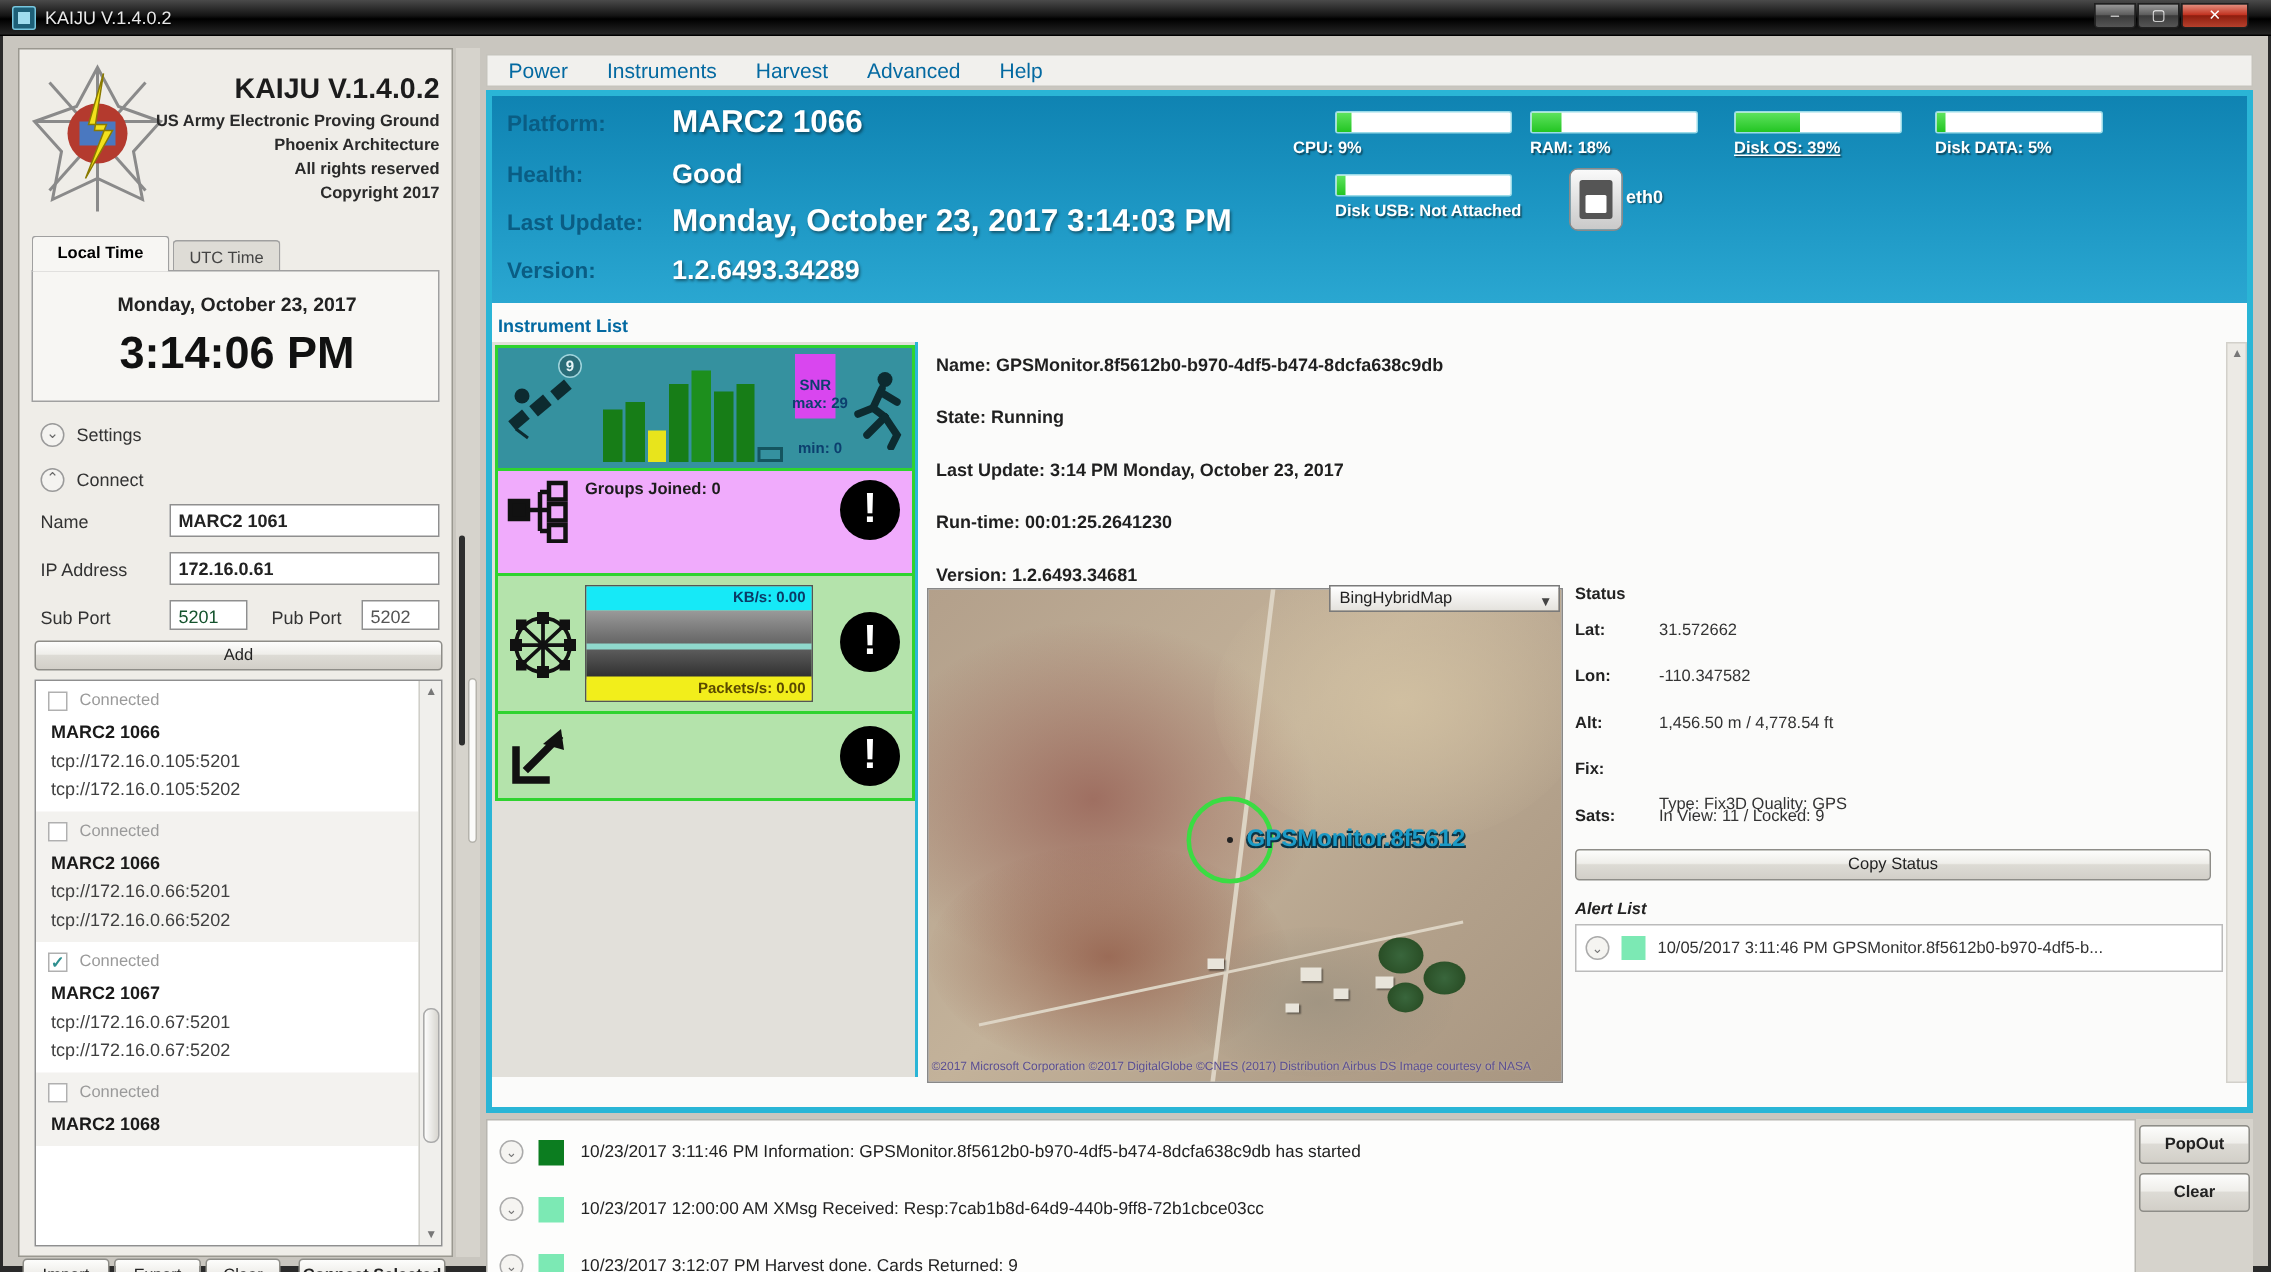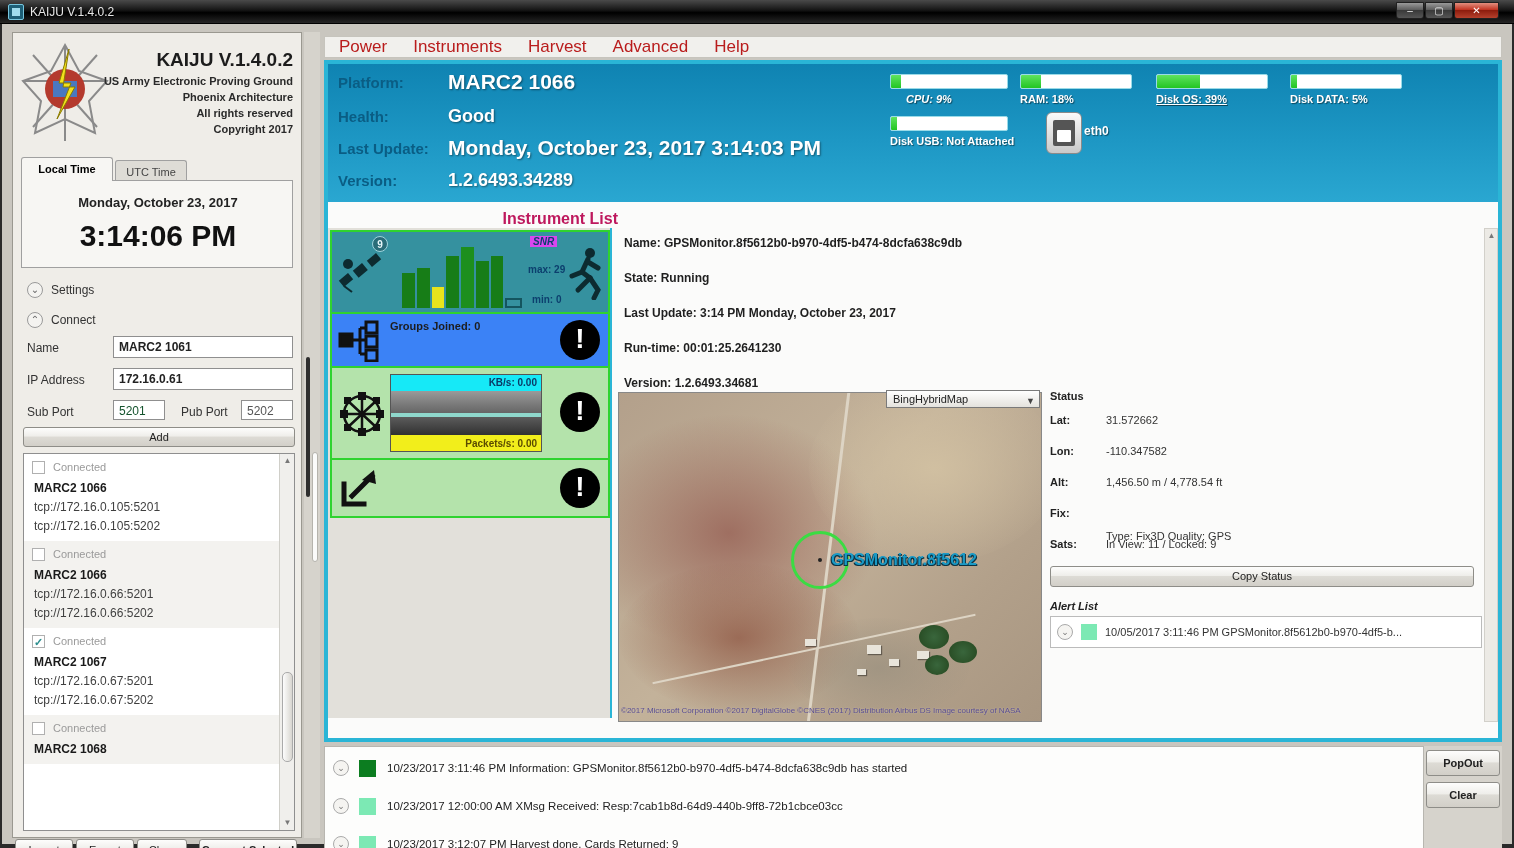"Power" .menu-item { color: #b91c1c -> #0369a1; font-size: 17px -> 14px }
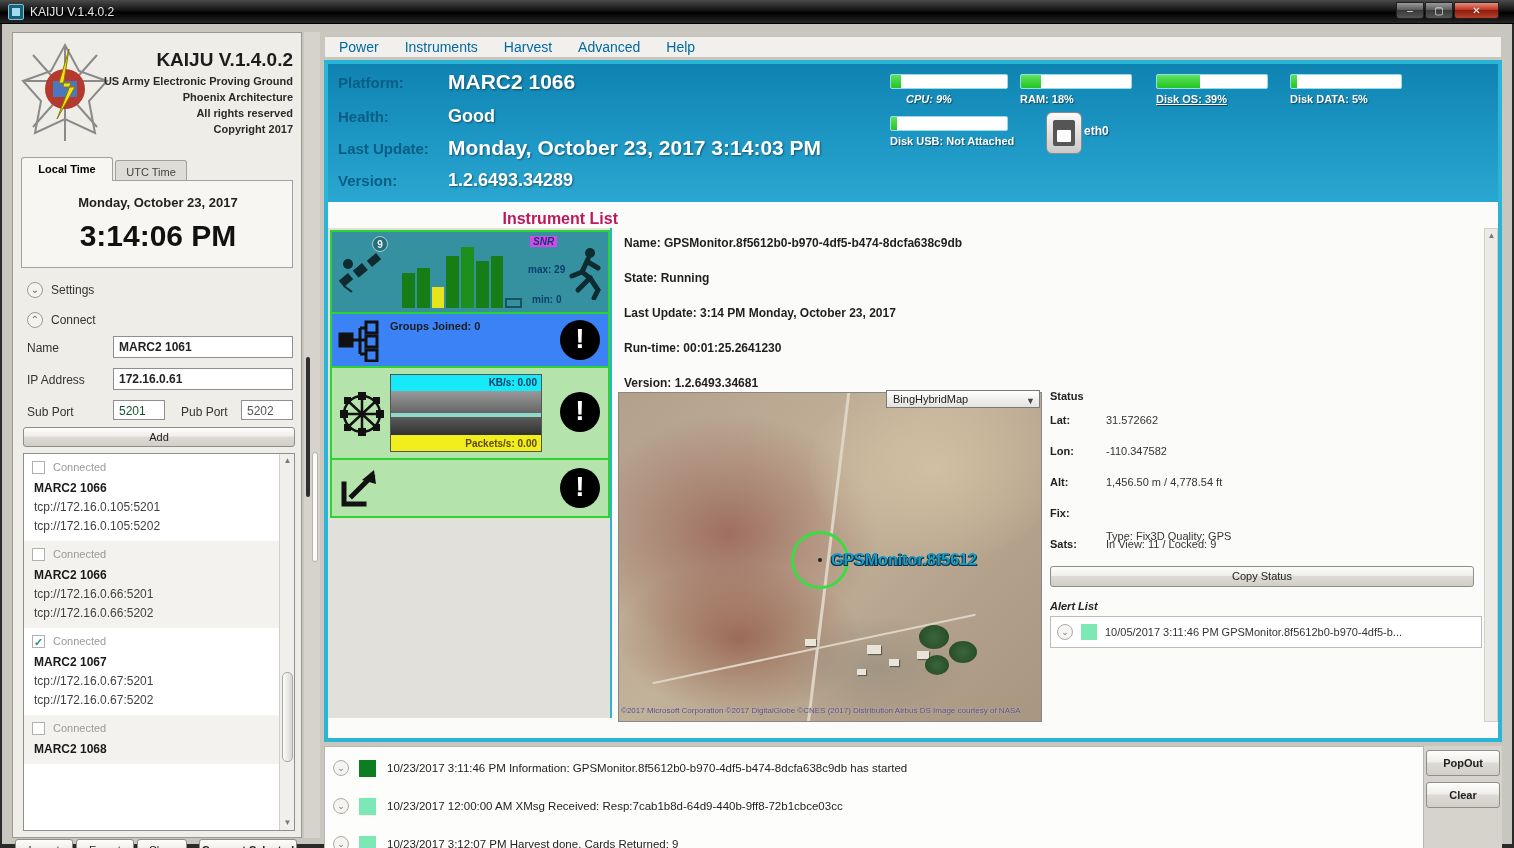"CPU: 9%" #meter-cpu-l { font-style: italic -> none; left: 578px -> 534px }
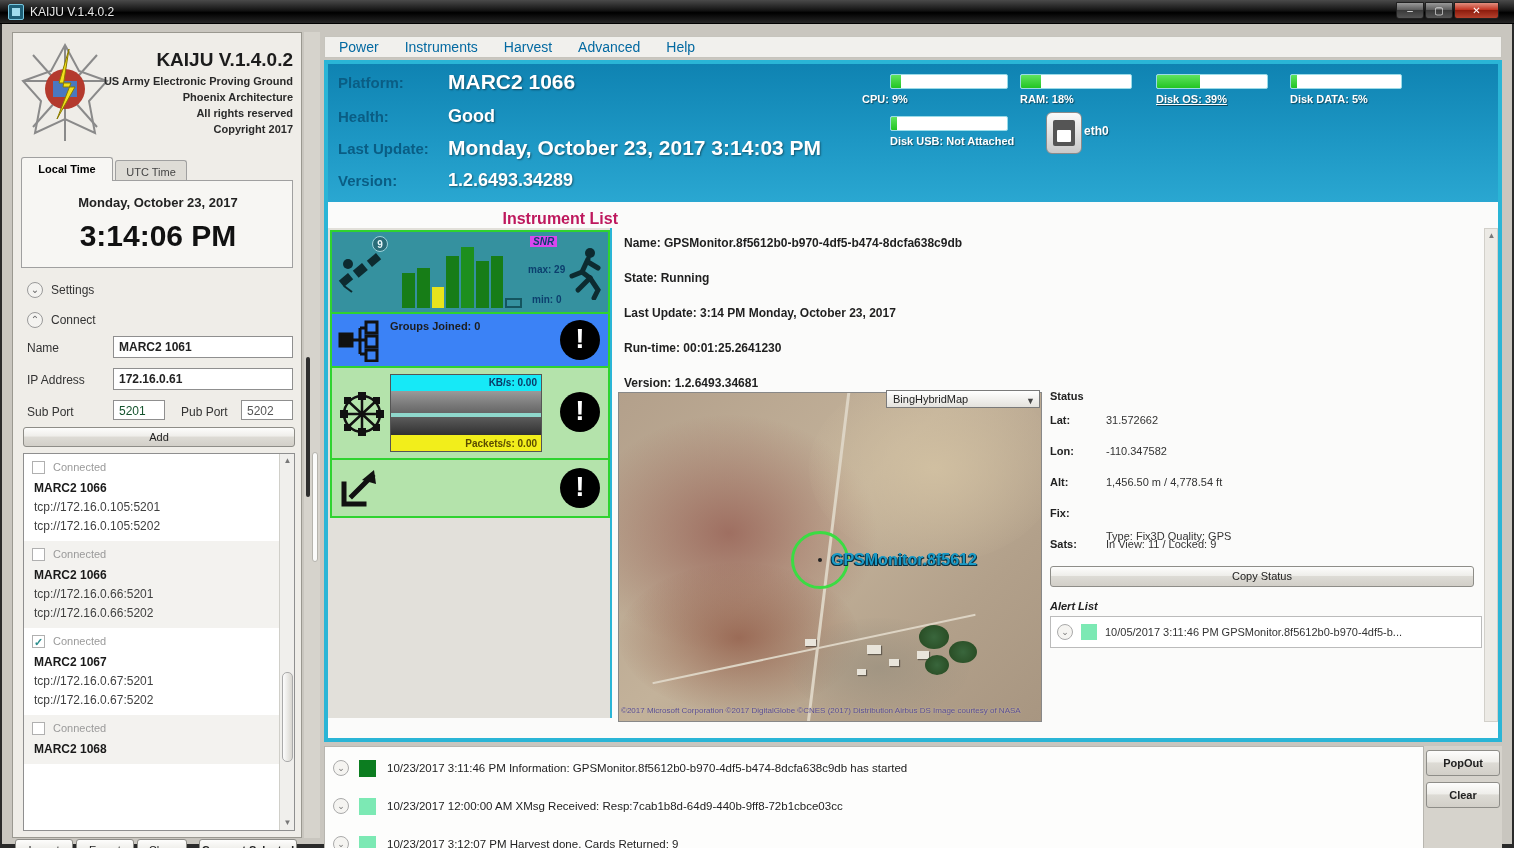"Instrument List" #instr-title { color: #be185d -> #0369a1; font-size: 16px -> 12px; text-align: right -> left }
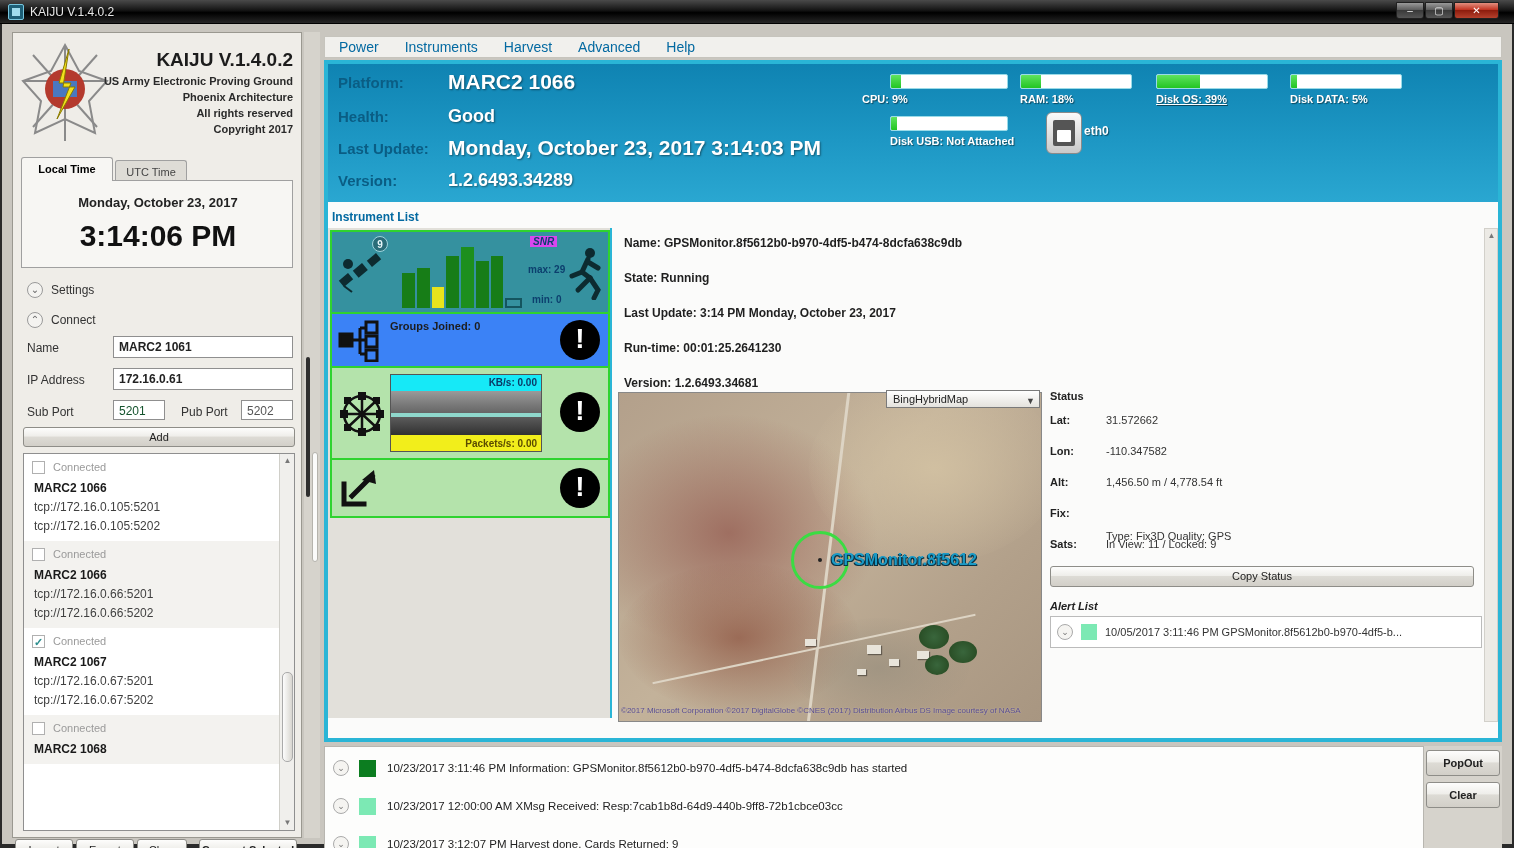"SNR" #snr-stat { font-style: italic -> none; padding: 0 3px -> 16px 3px }
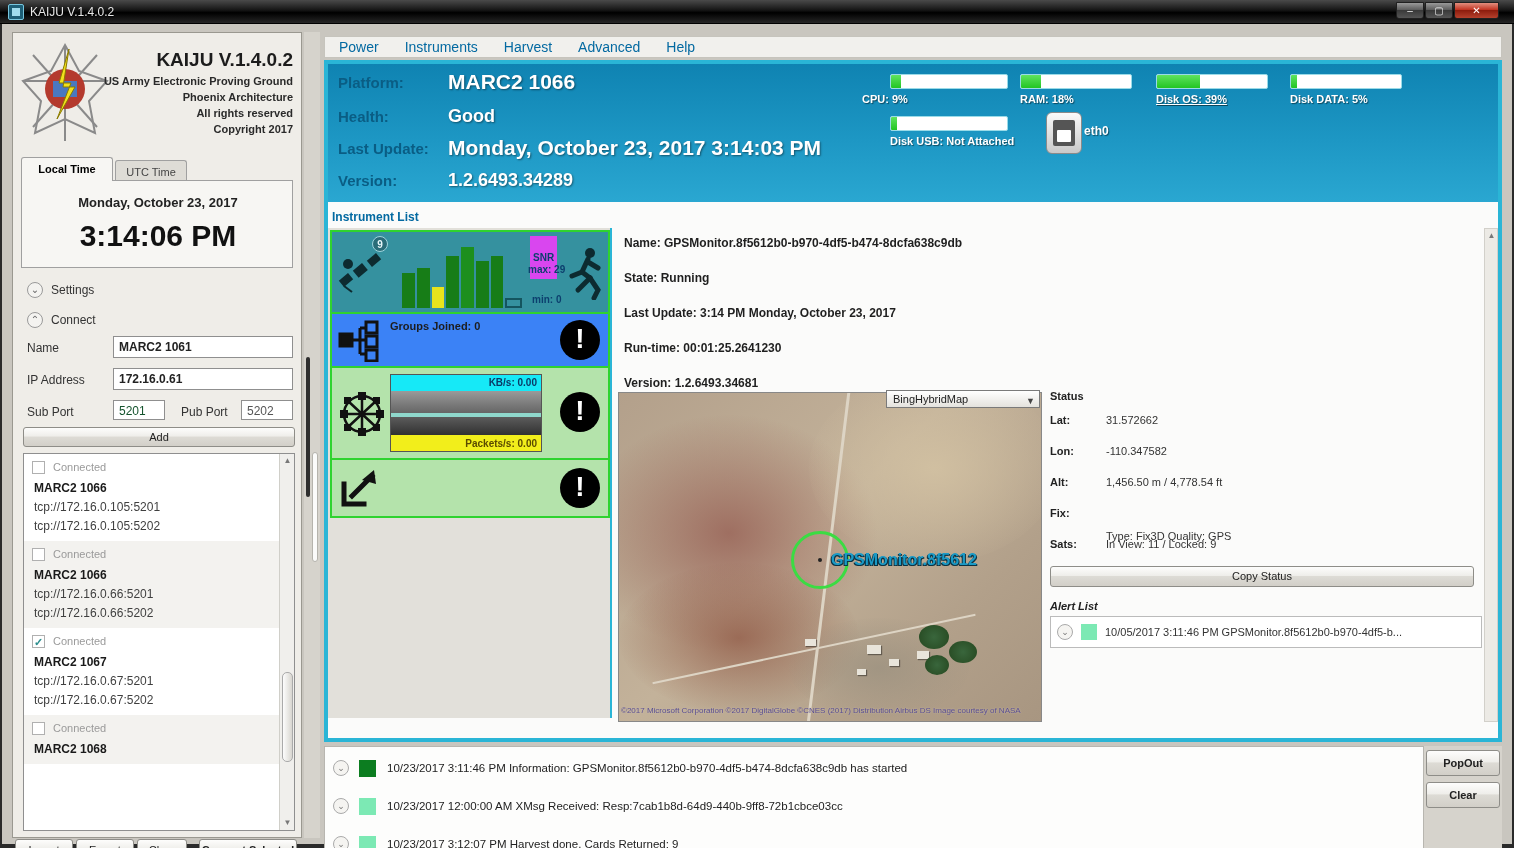"Groups Joined: 0" #tile-groups { background: #3b82f6 -> #f0abfc; height: 54px -> 70px }
